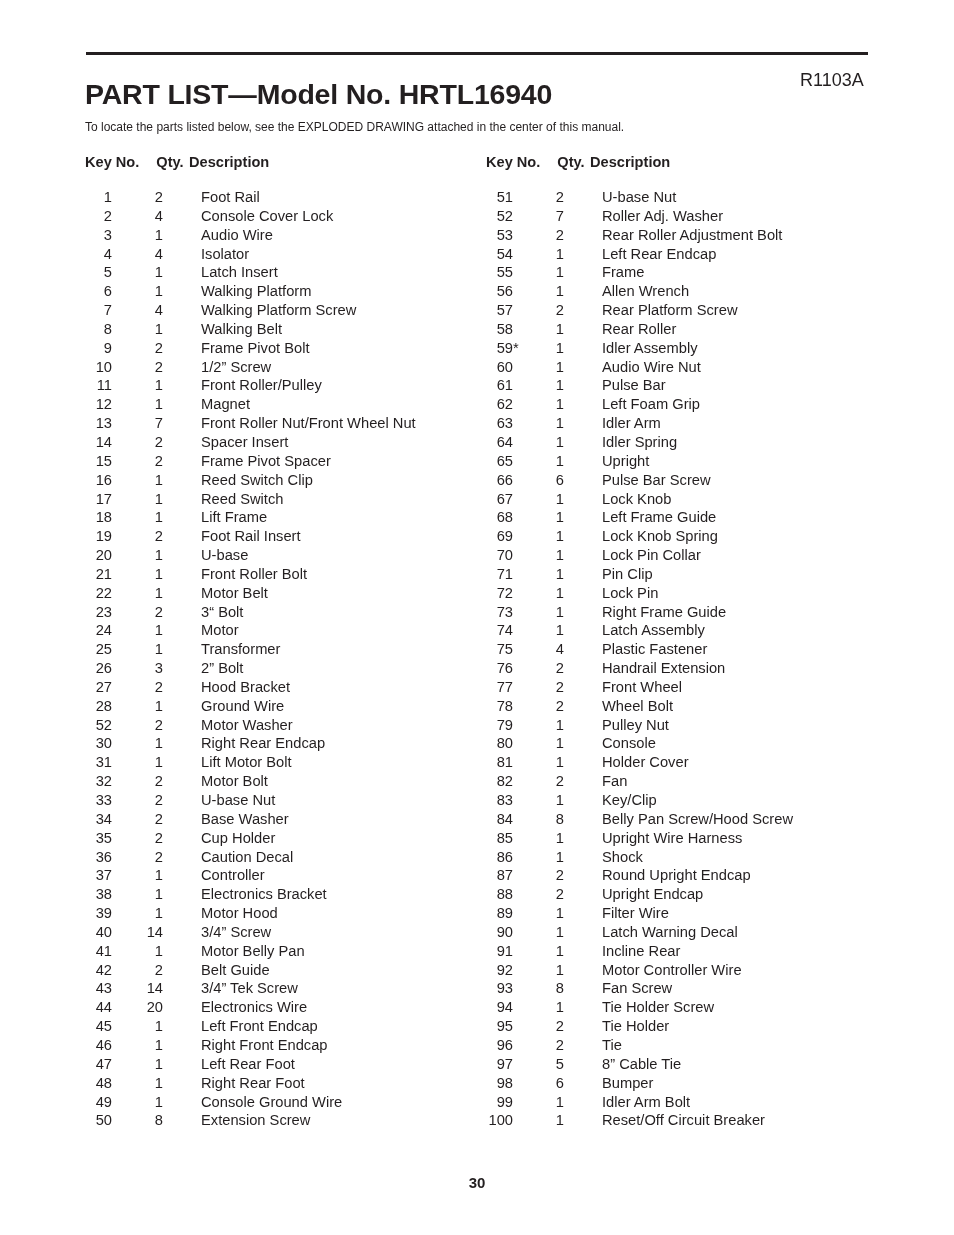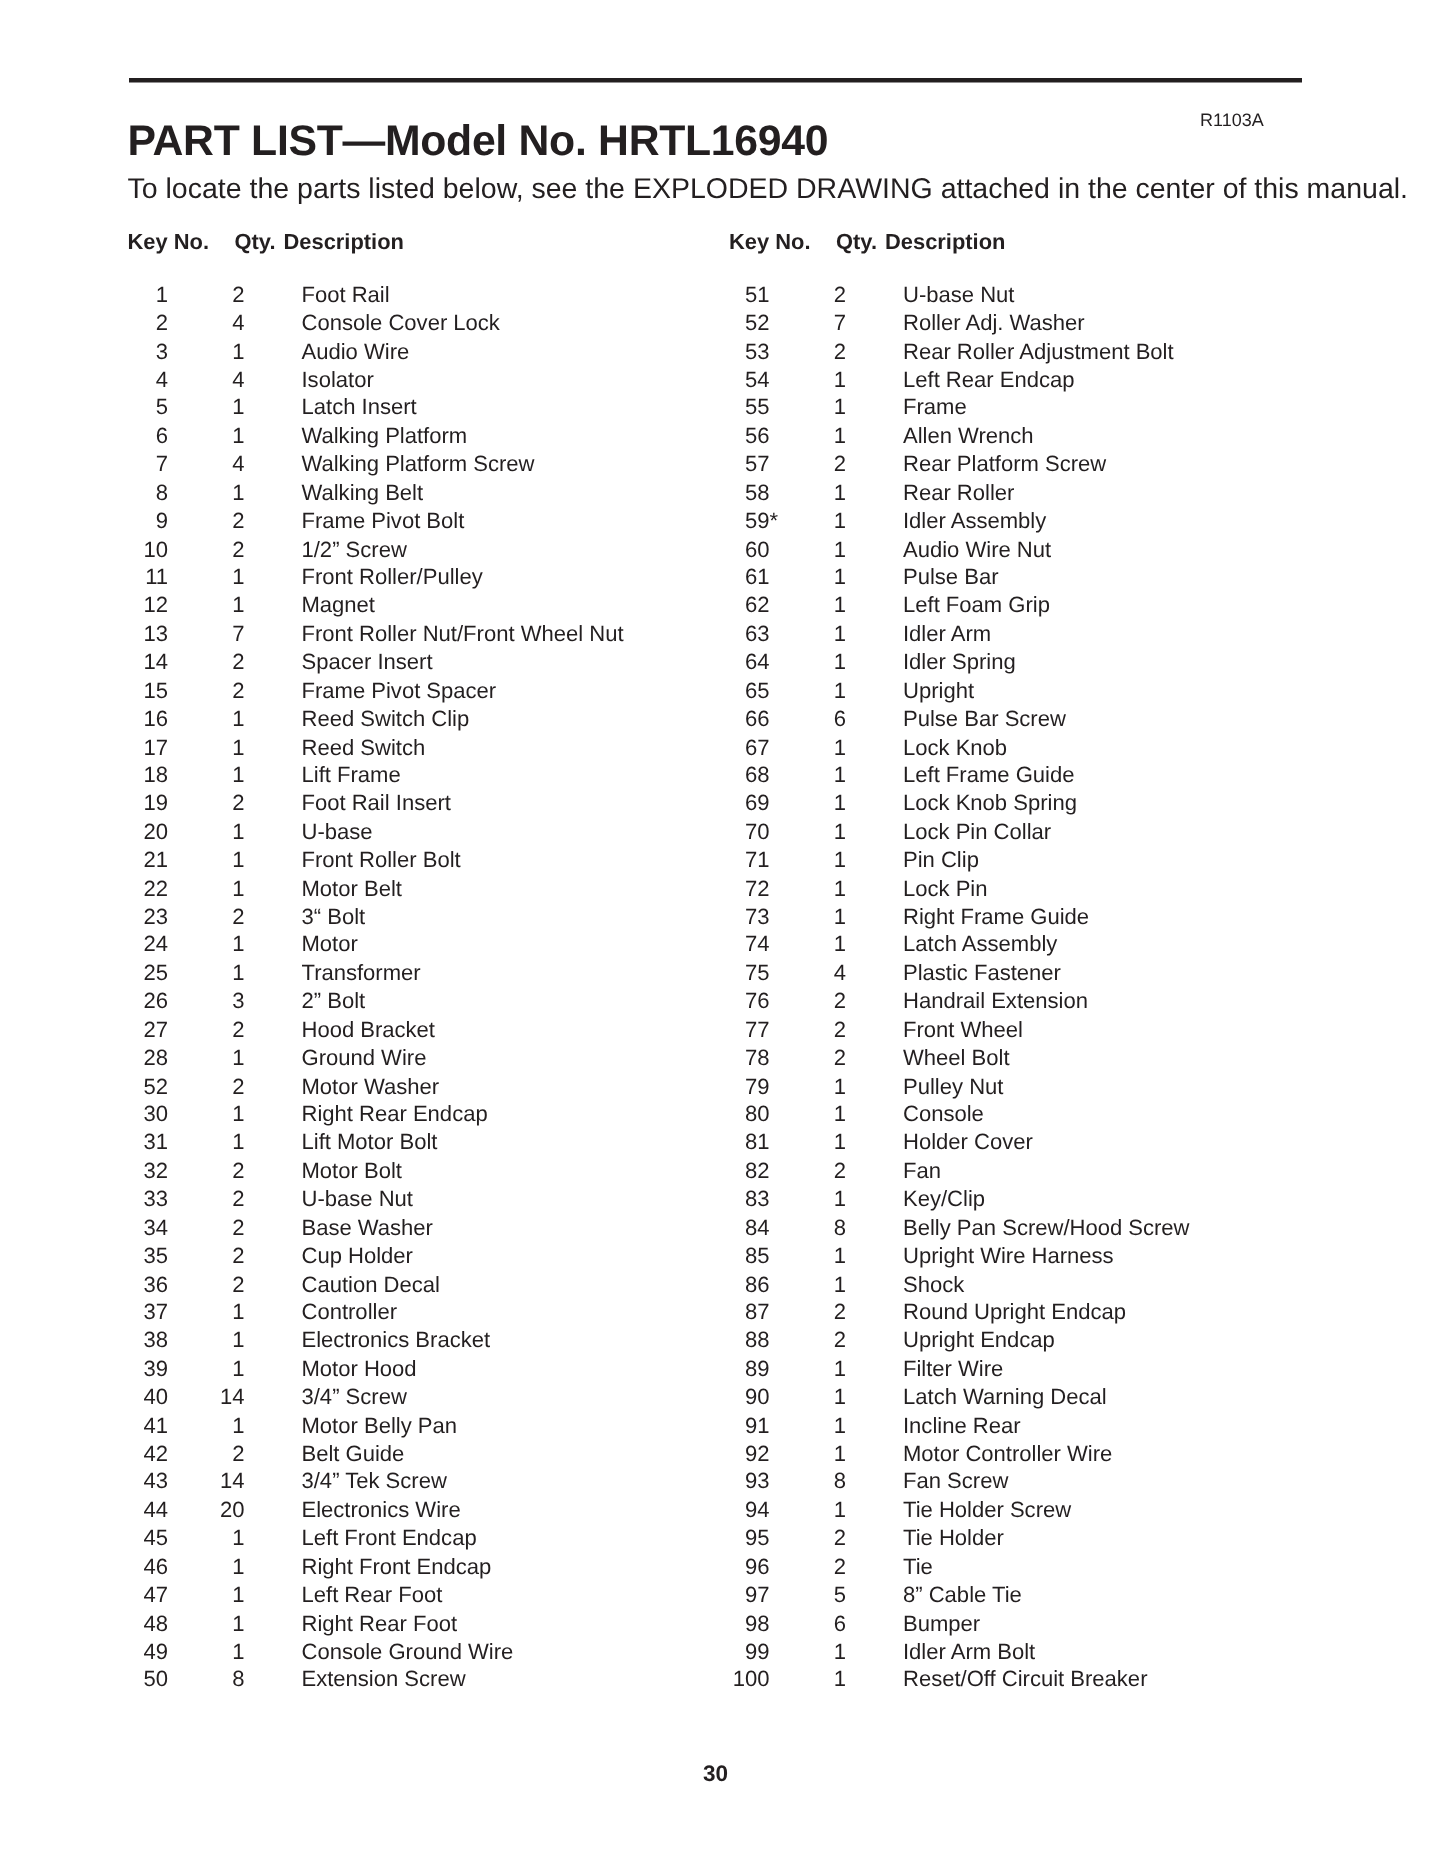"R1103A" .revision { font-size: 12px -> 18px }
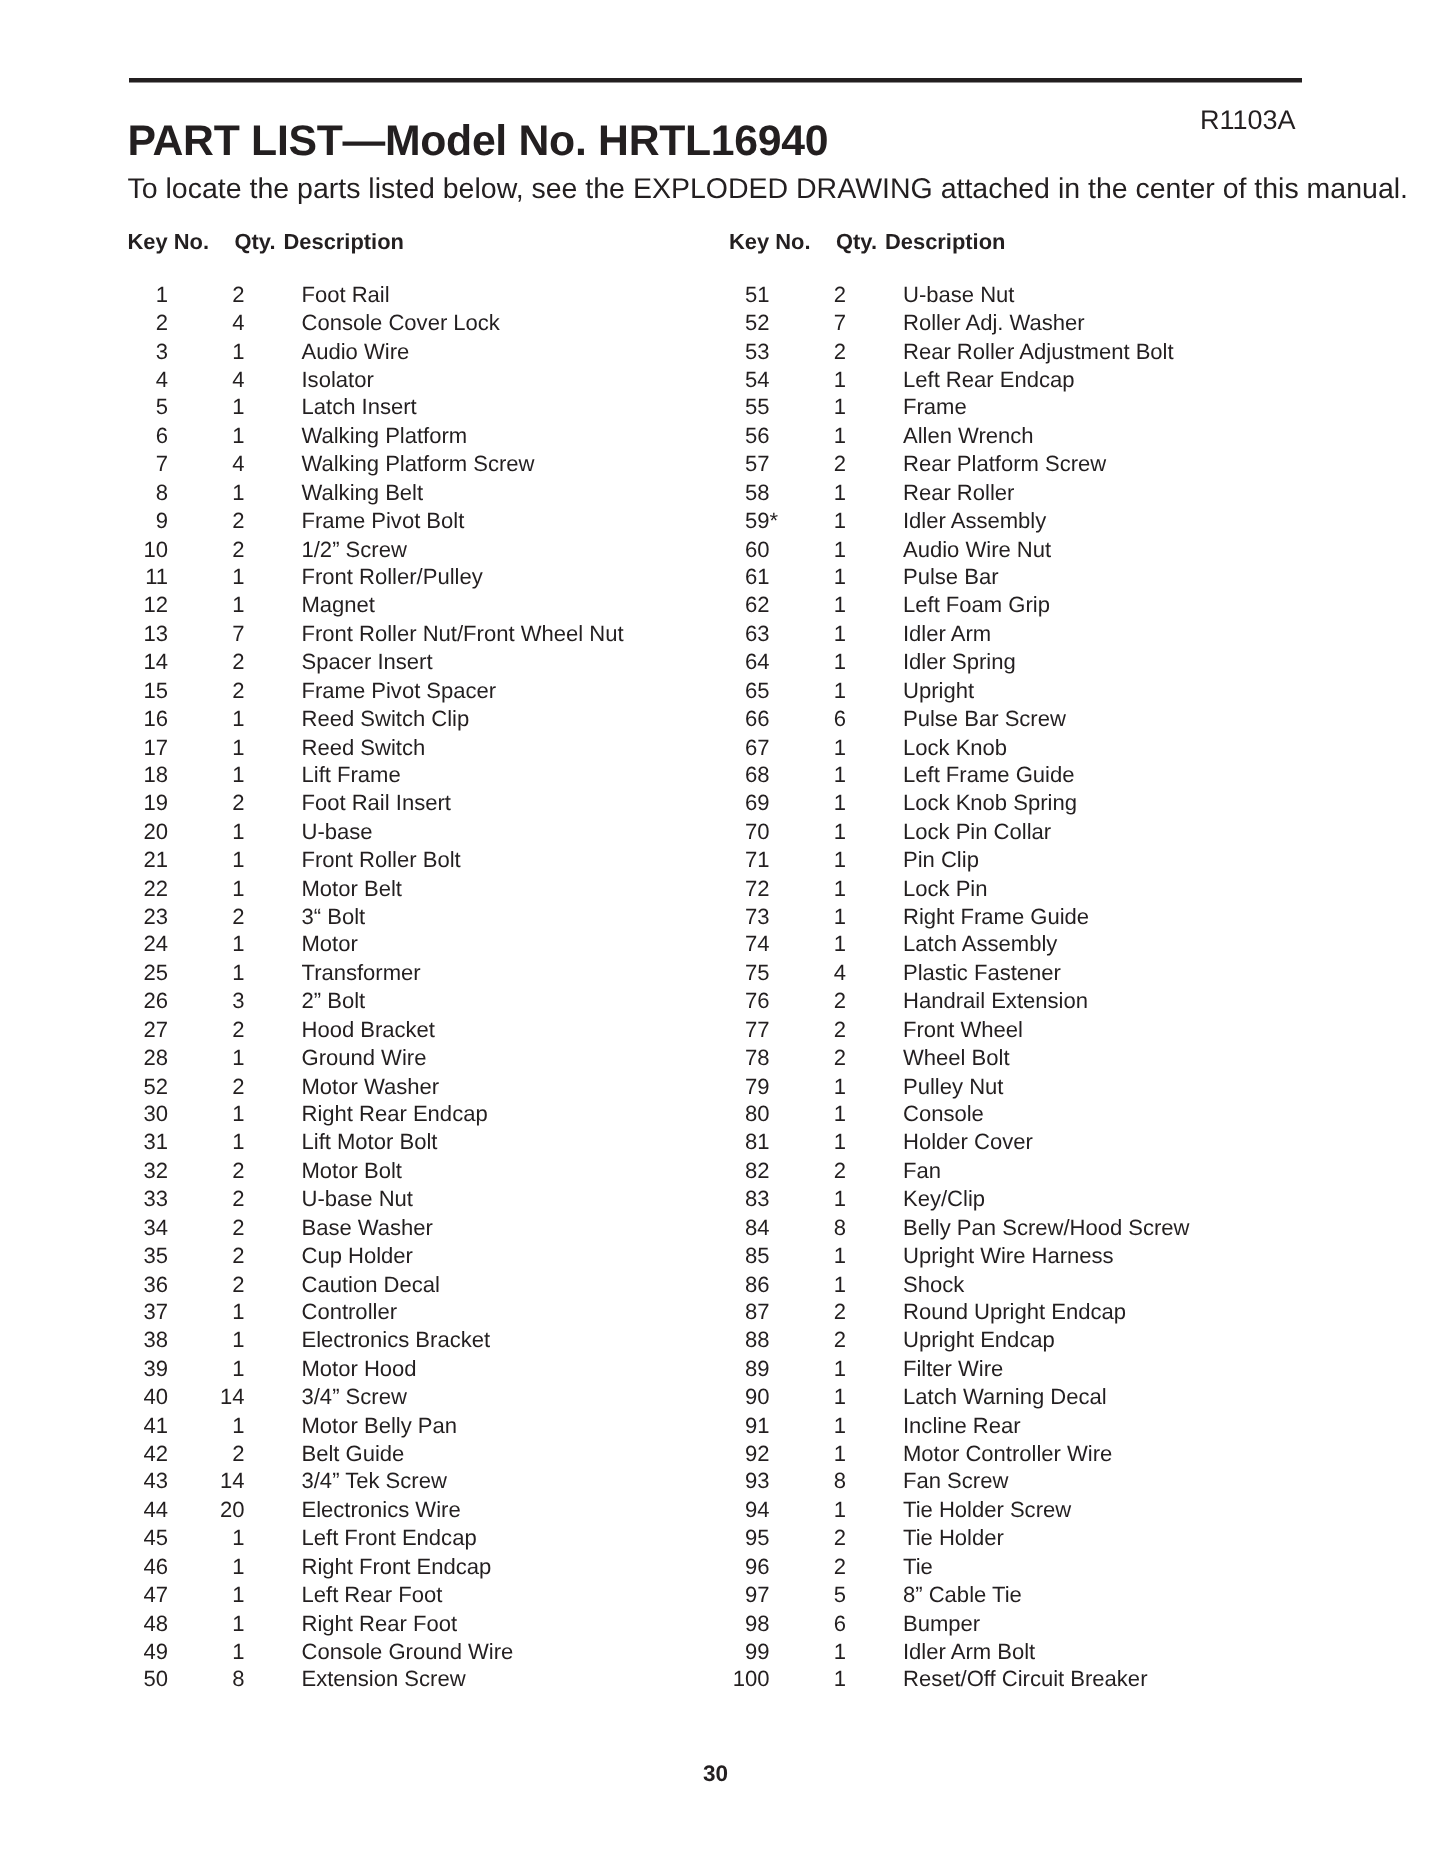"To locate the parts listed" .intro { font-size: 19px -> 12px }
